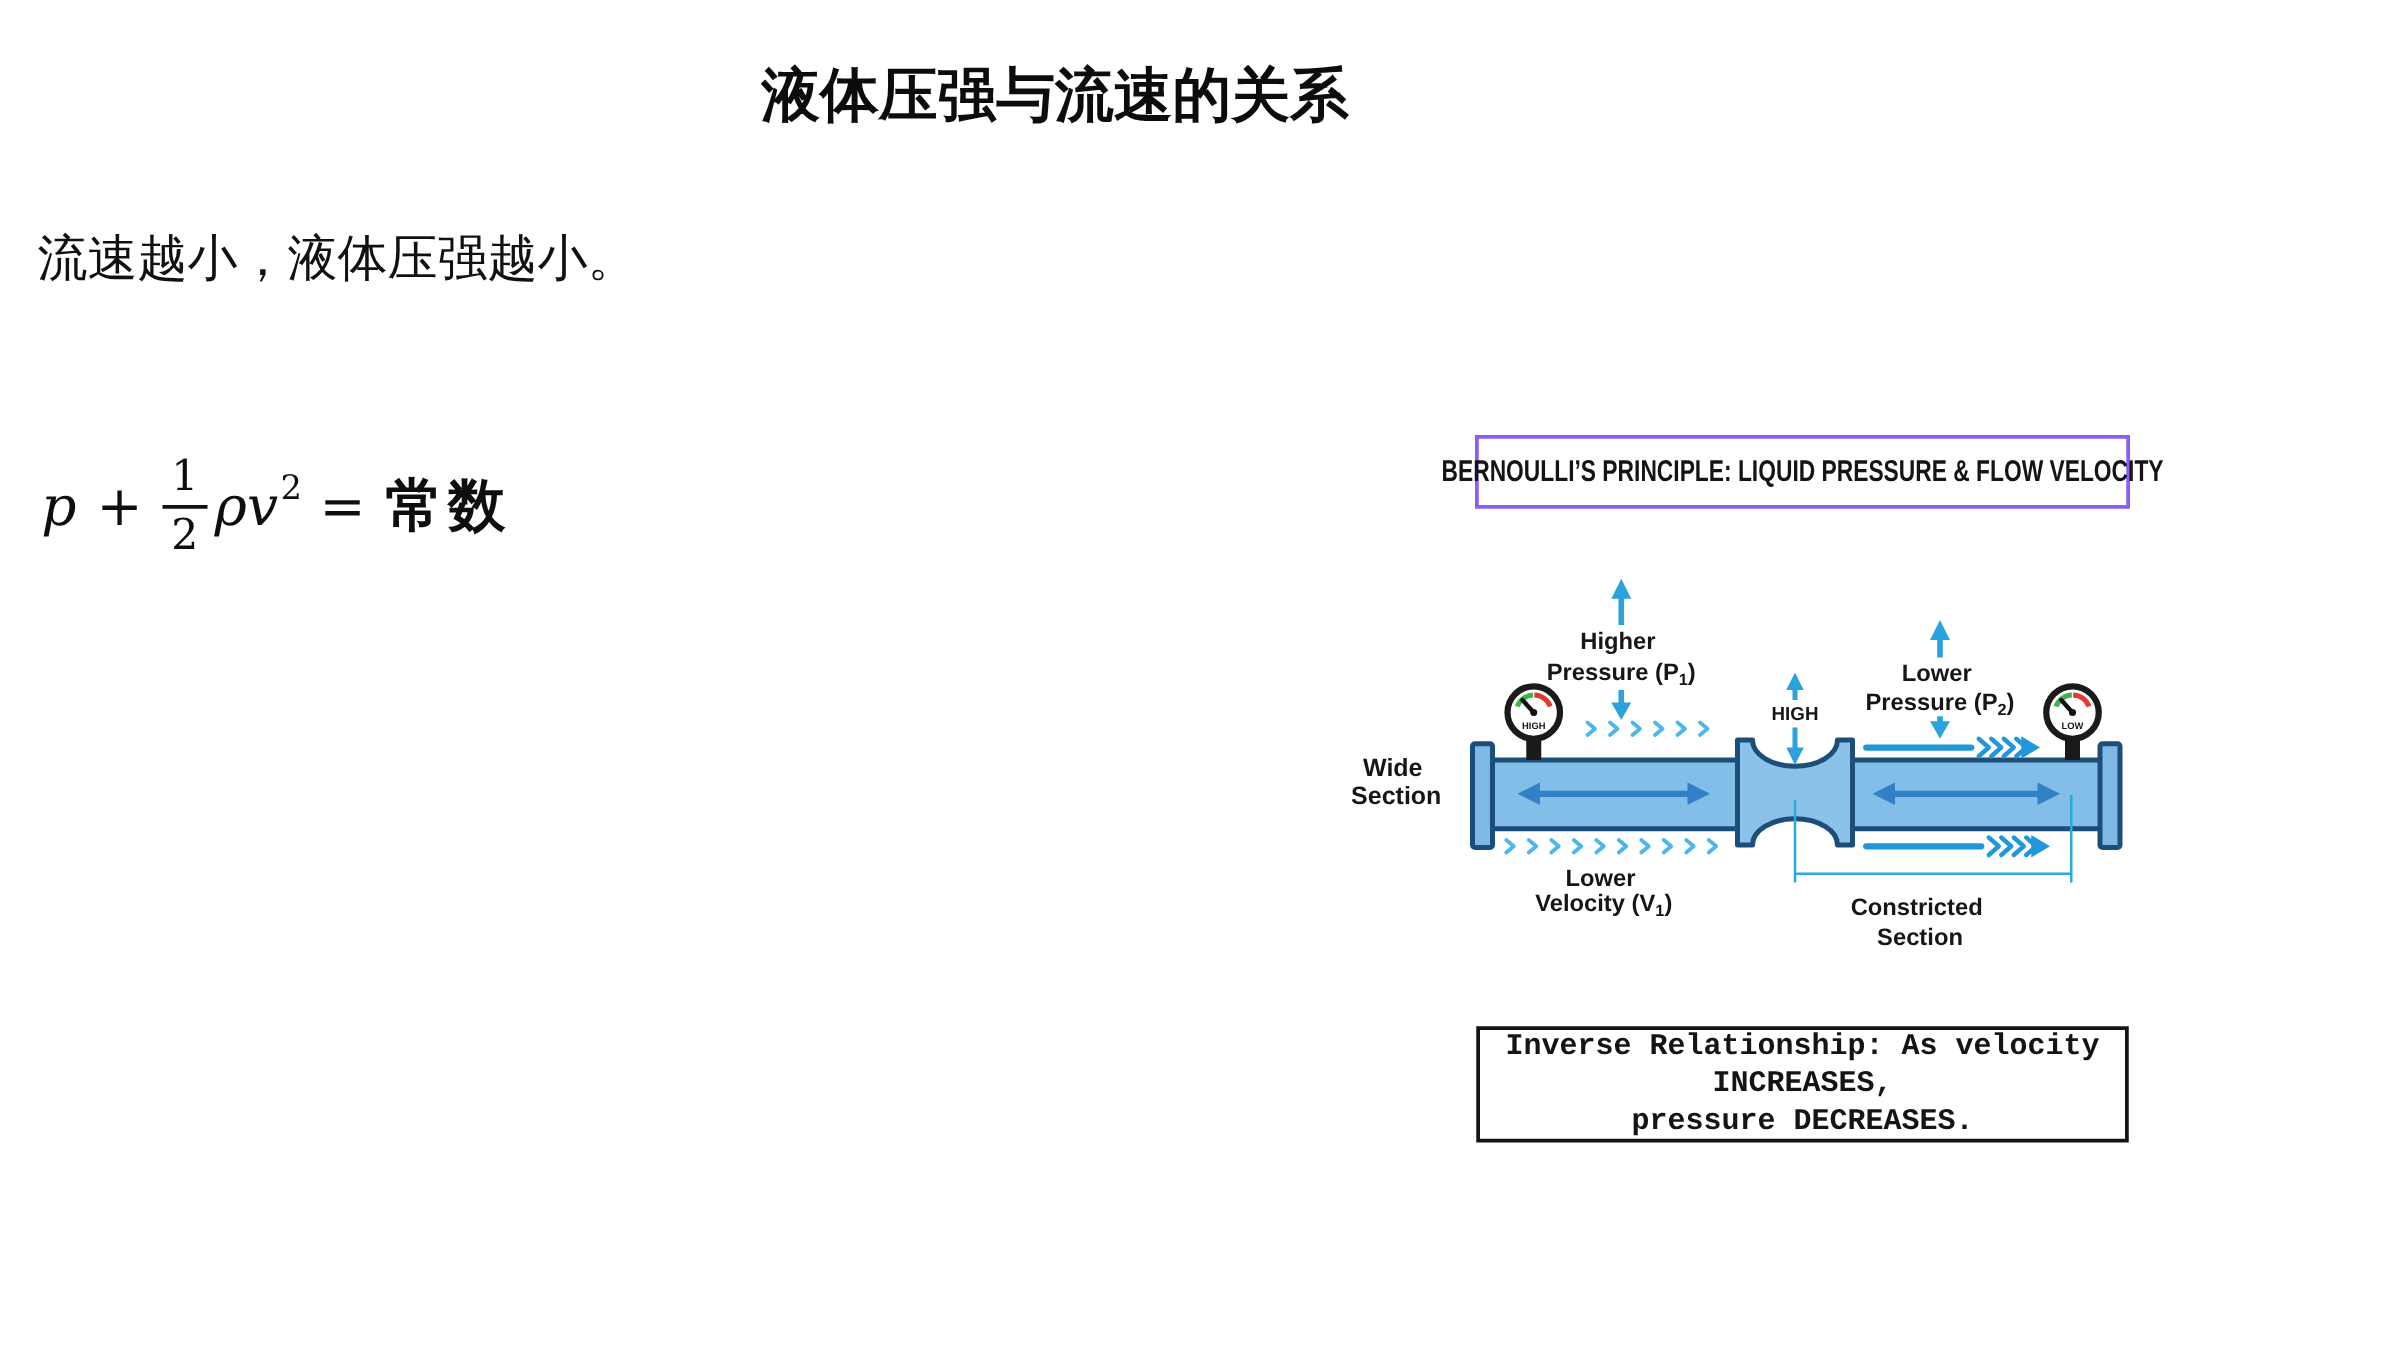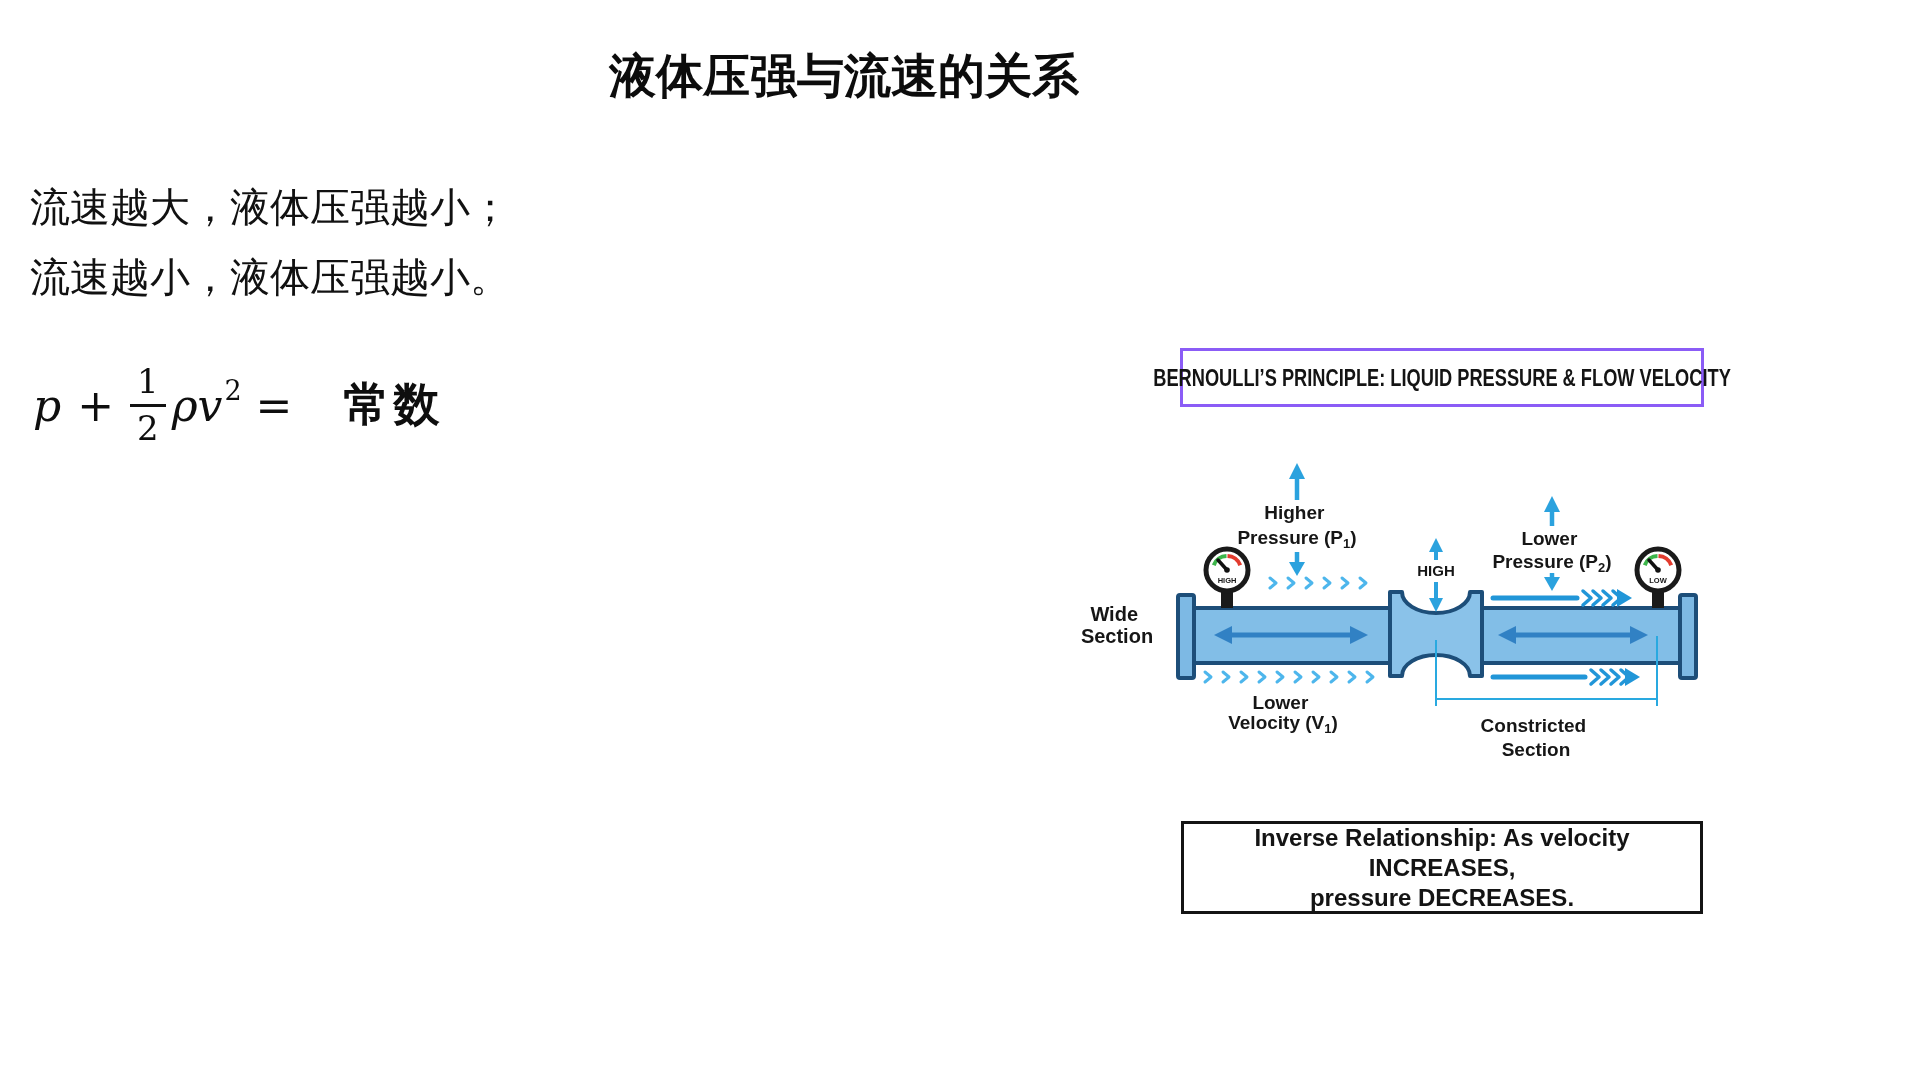"流速越大，液体压强越小；" div { html: <div>流速越大，液体压强越小；</div> -> none }
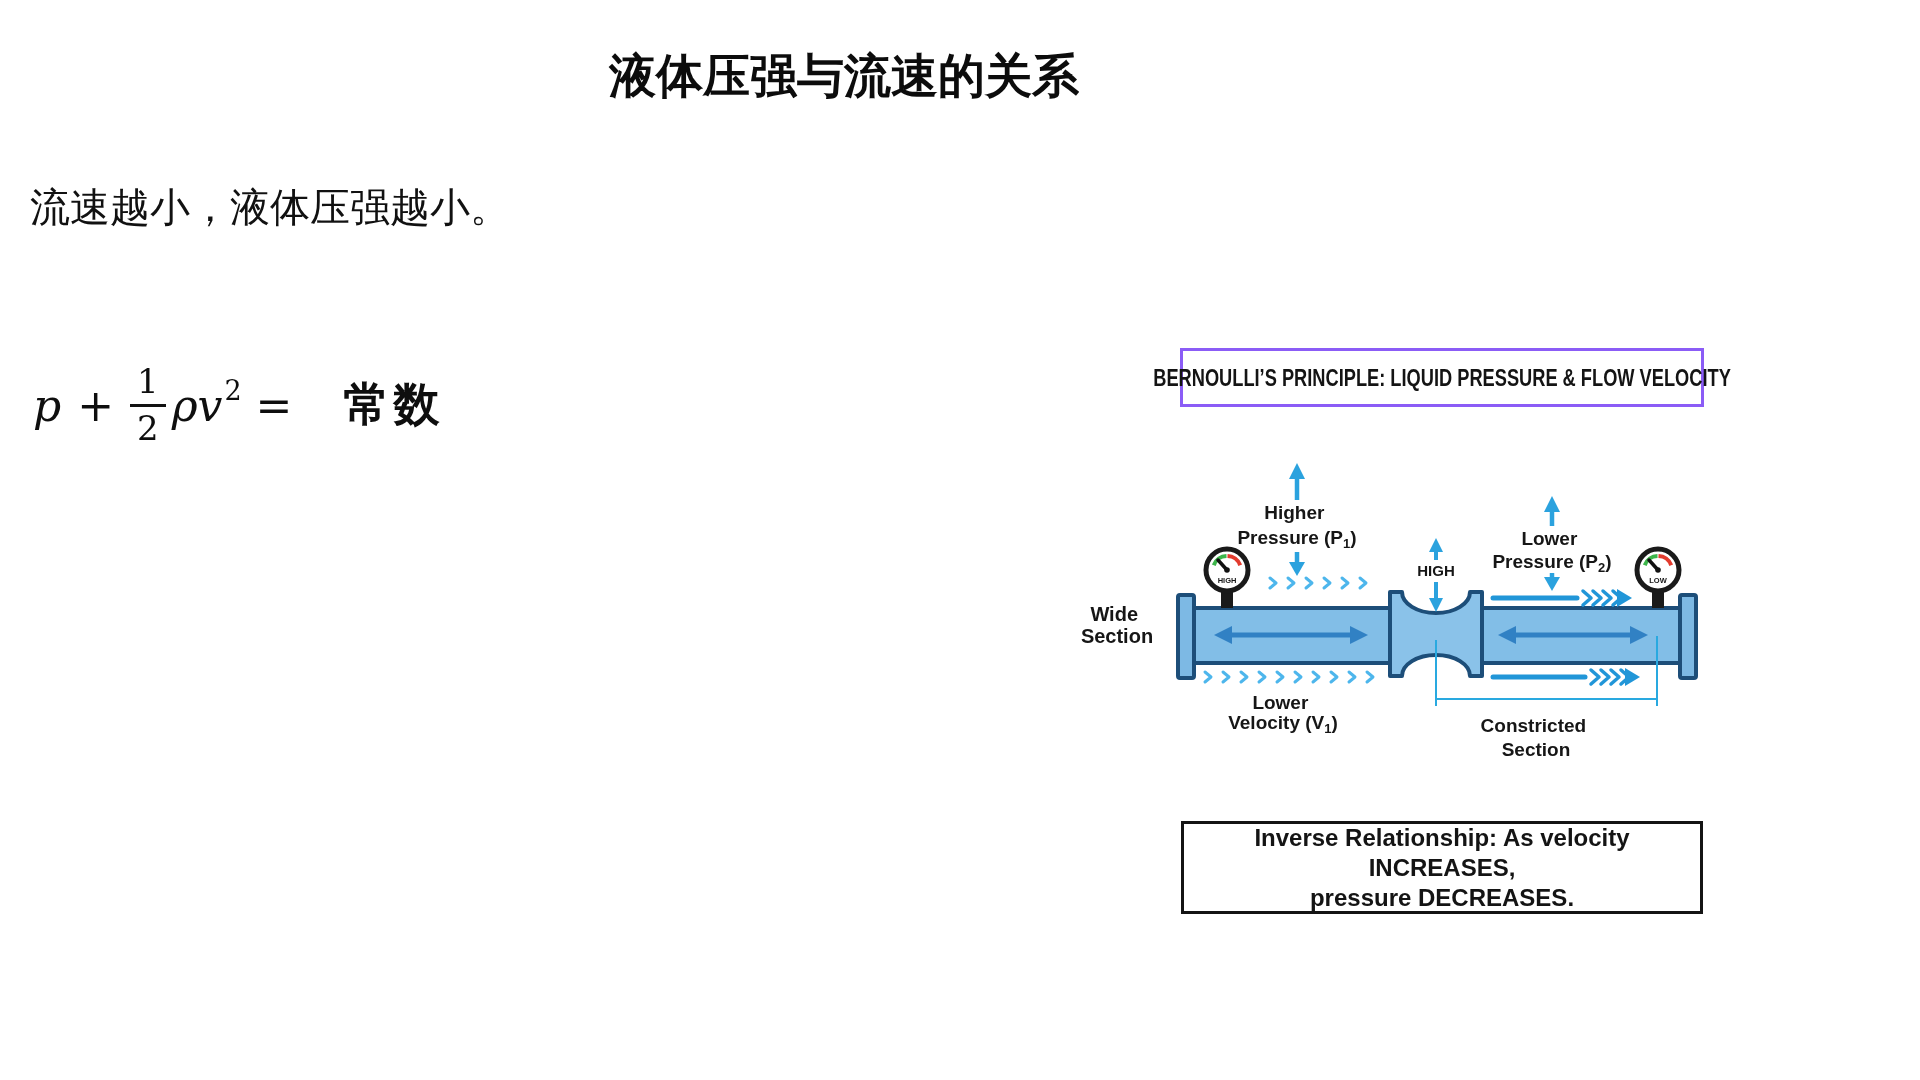"常数" .cjk-const { margin-left: 35px -> none }
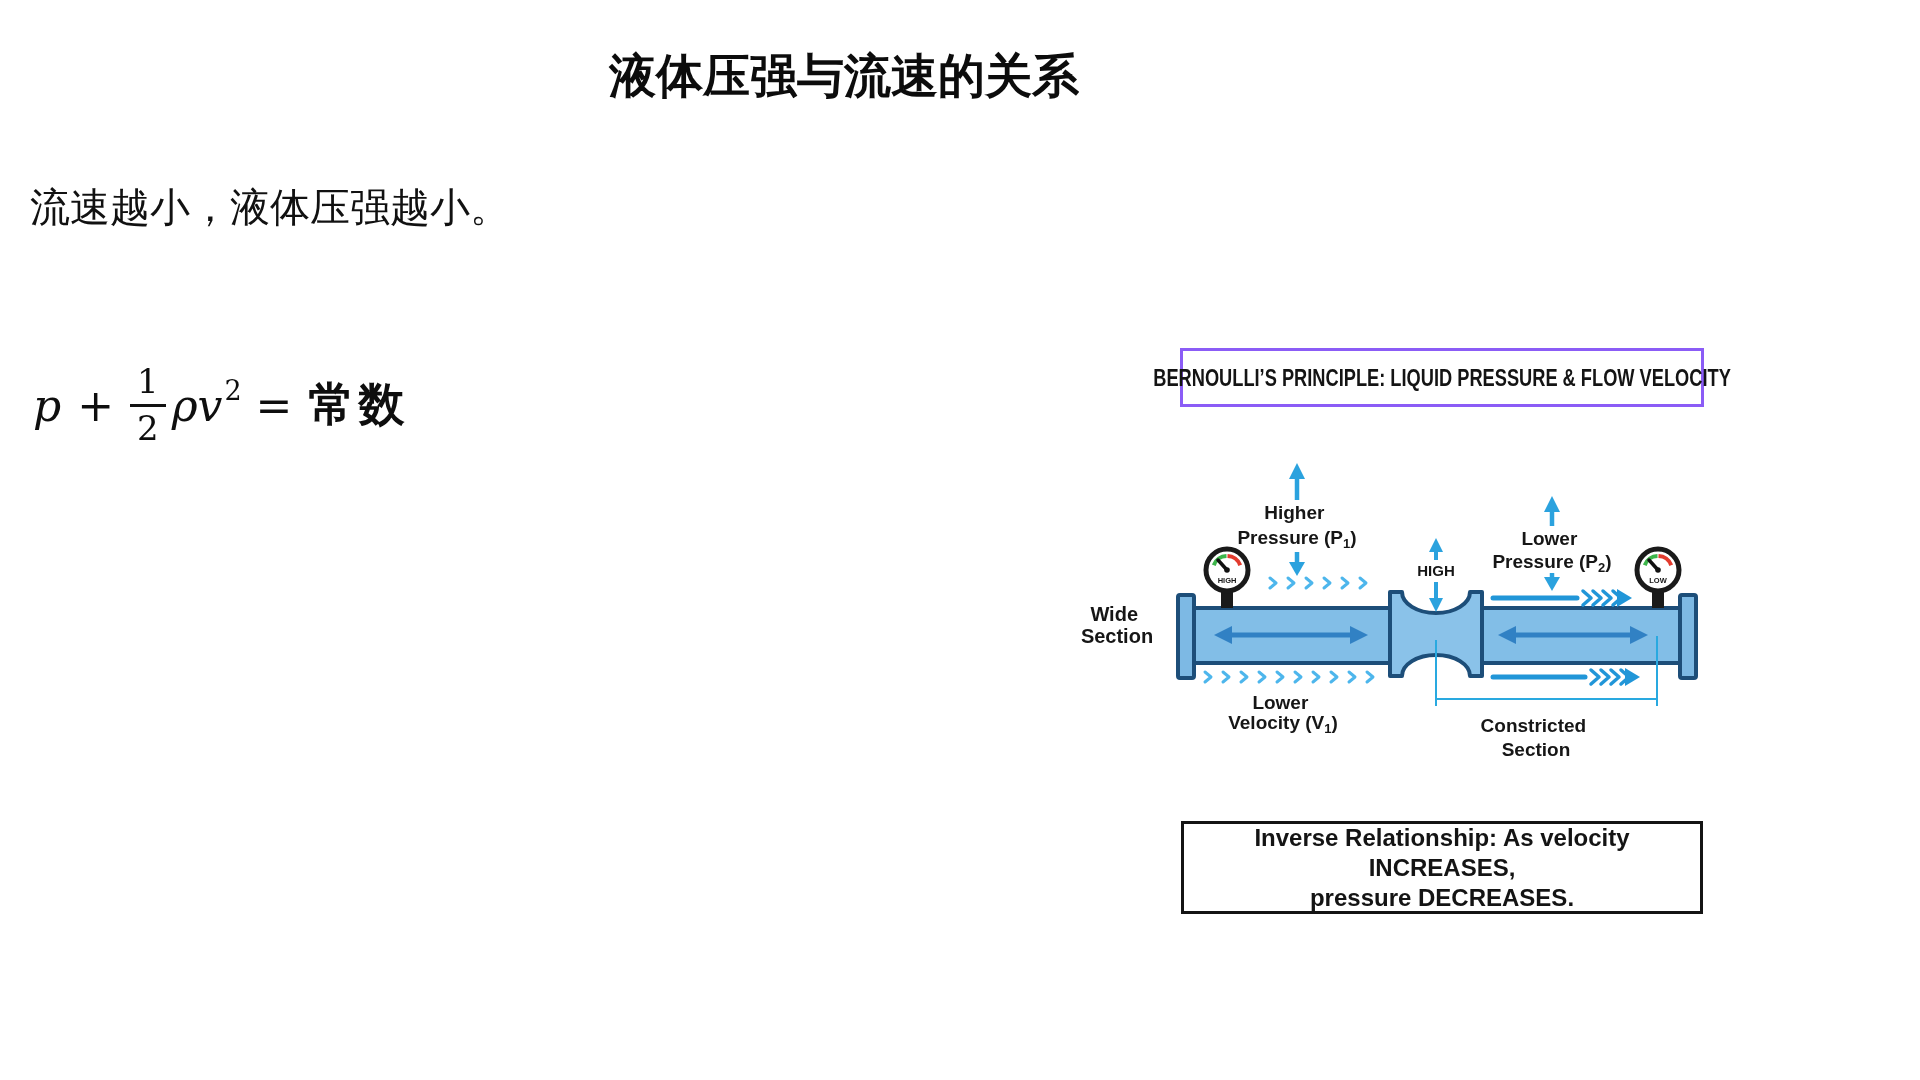"Inverse Relationship: As velocity" .dg-footer { font-family: none -> Liberation Mono, monospace }
